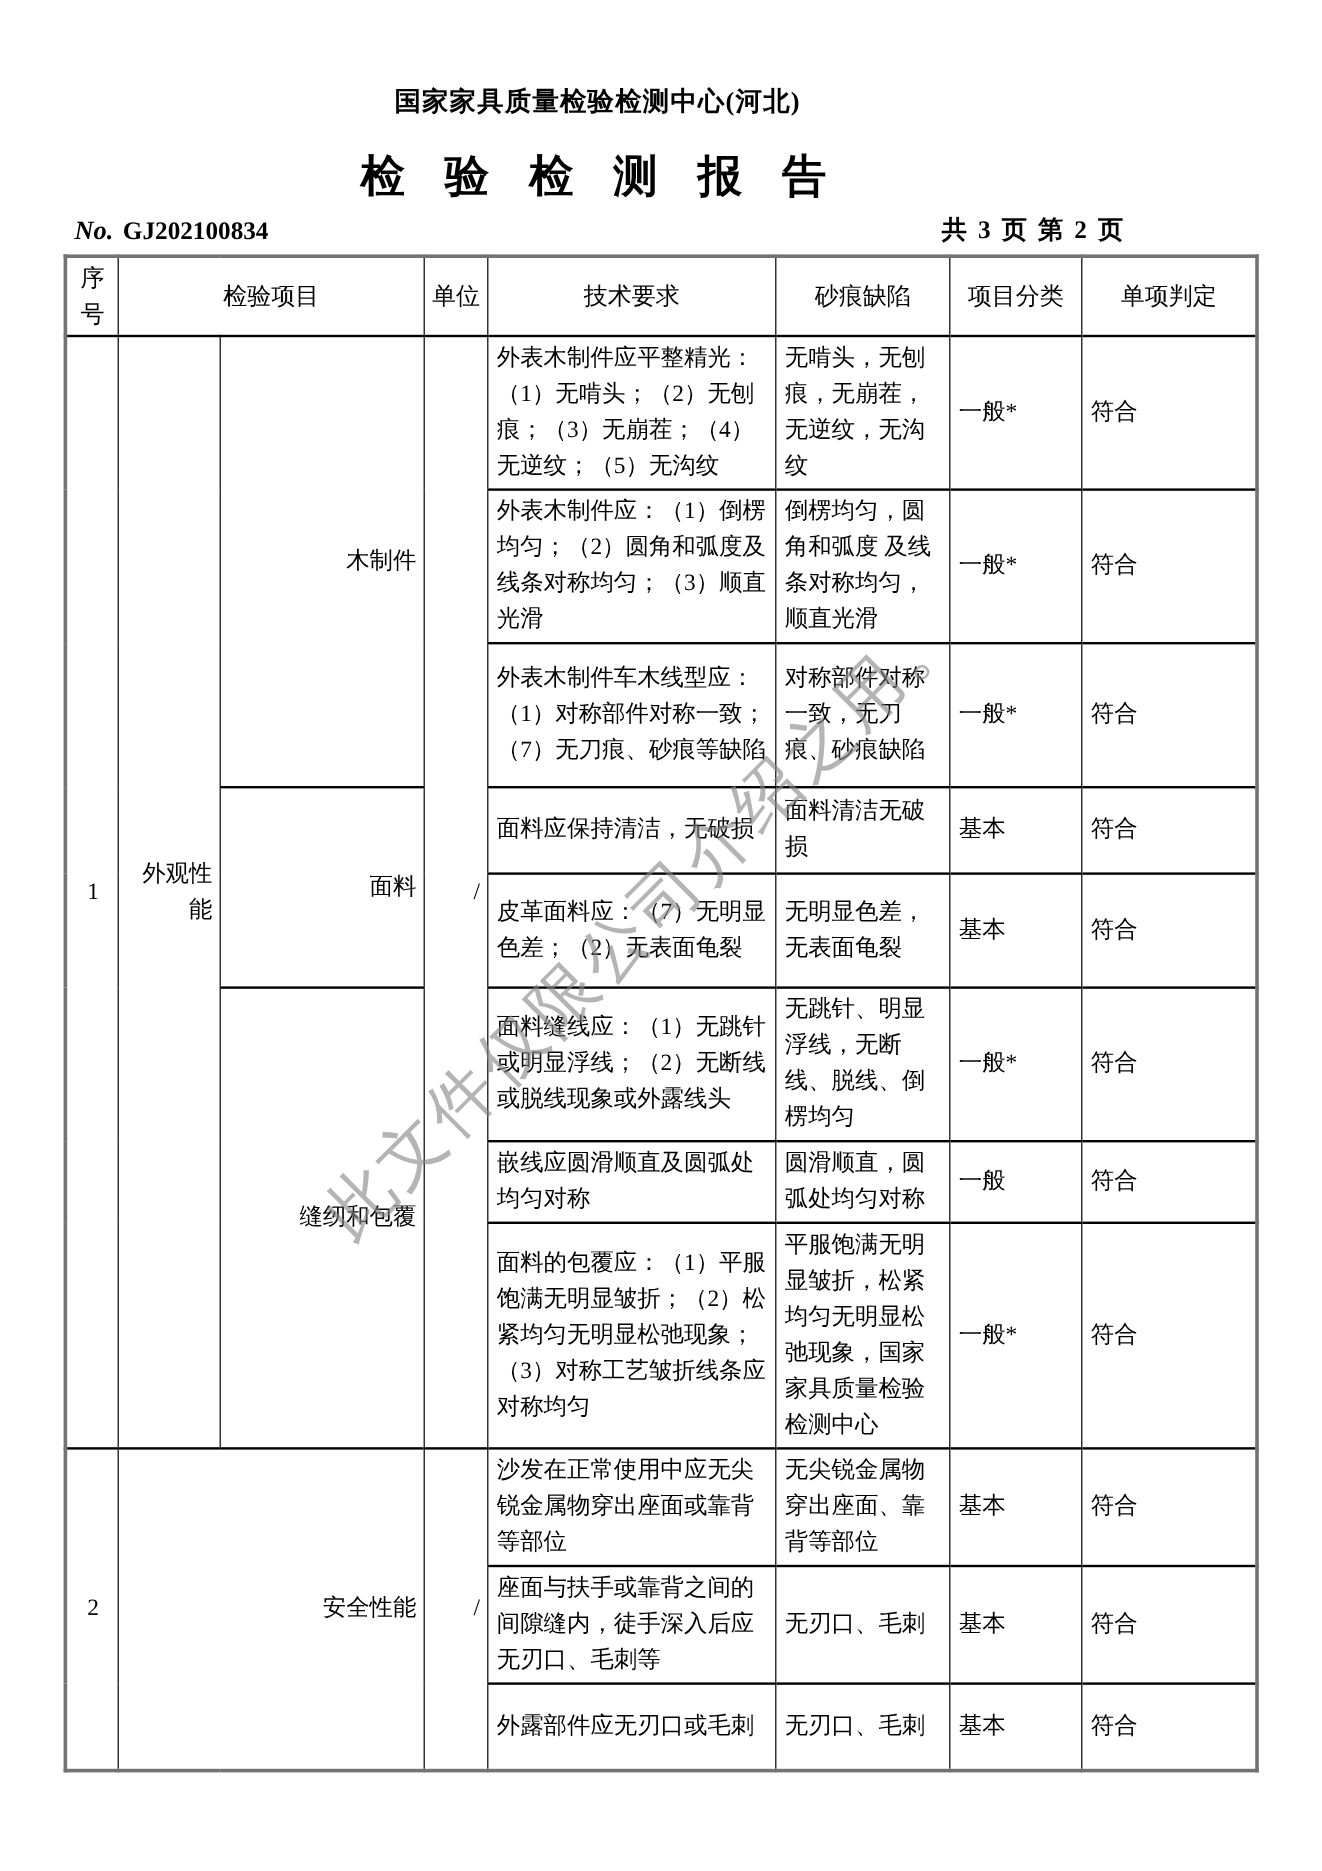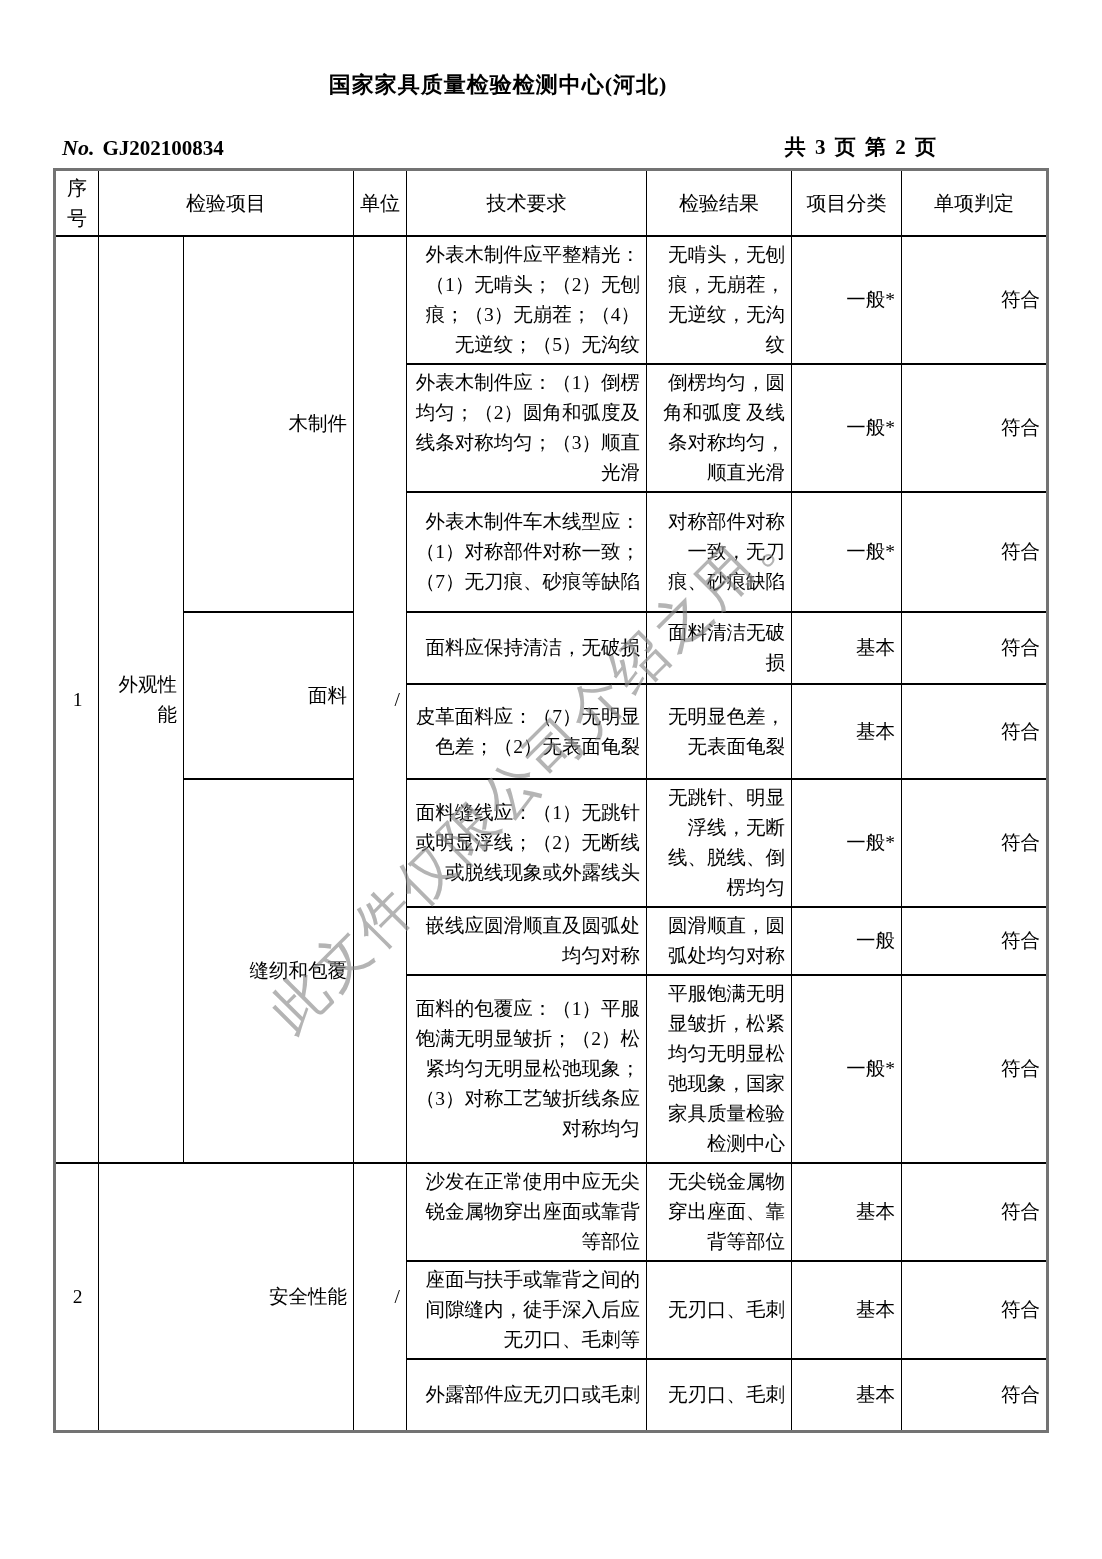"检 验 检 测 报" div.report-title { html: none -> <div>检 验 检 测 报 告</div> }
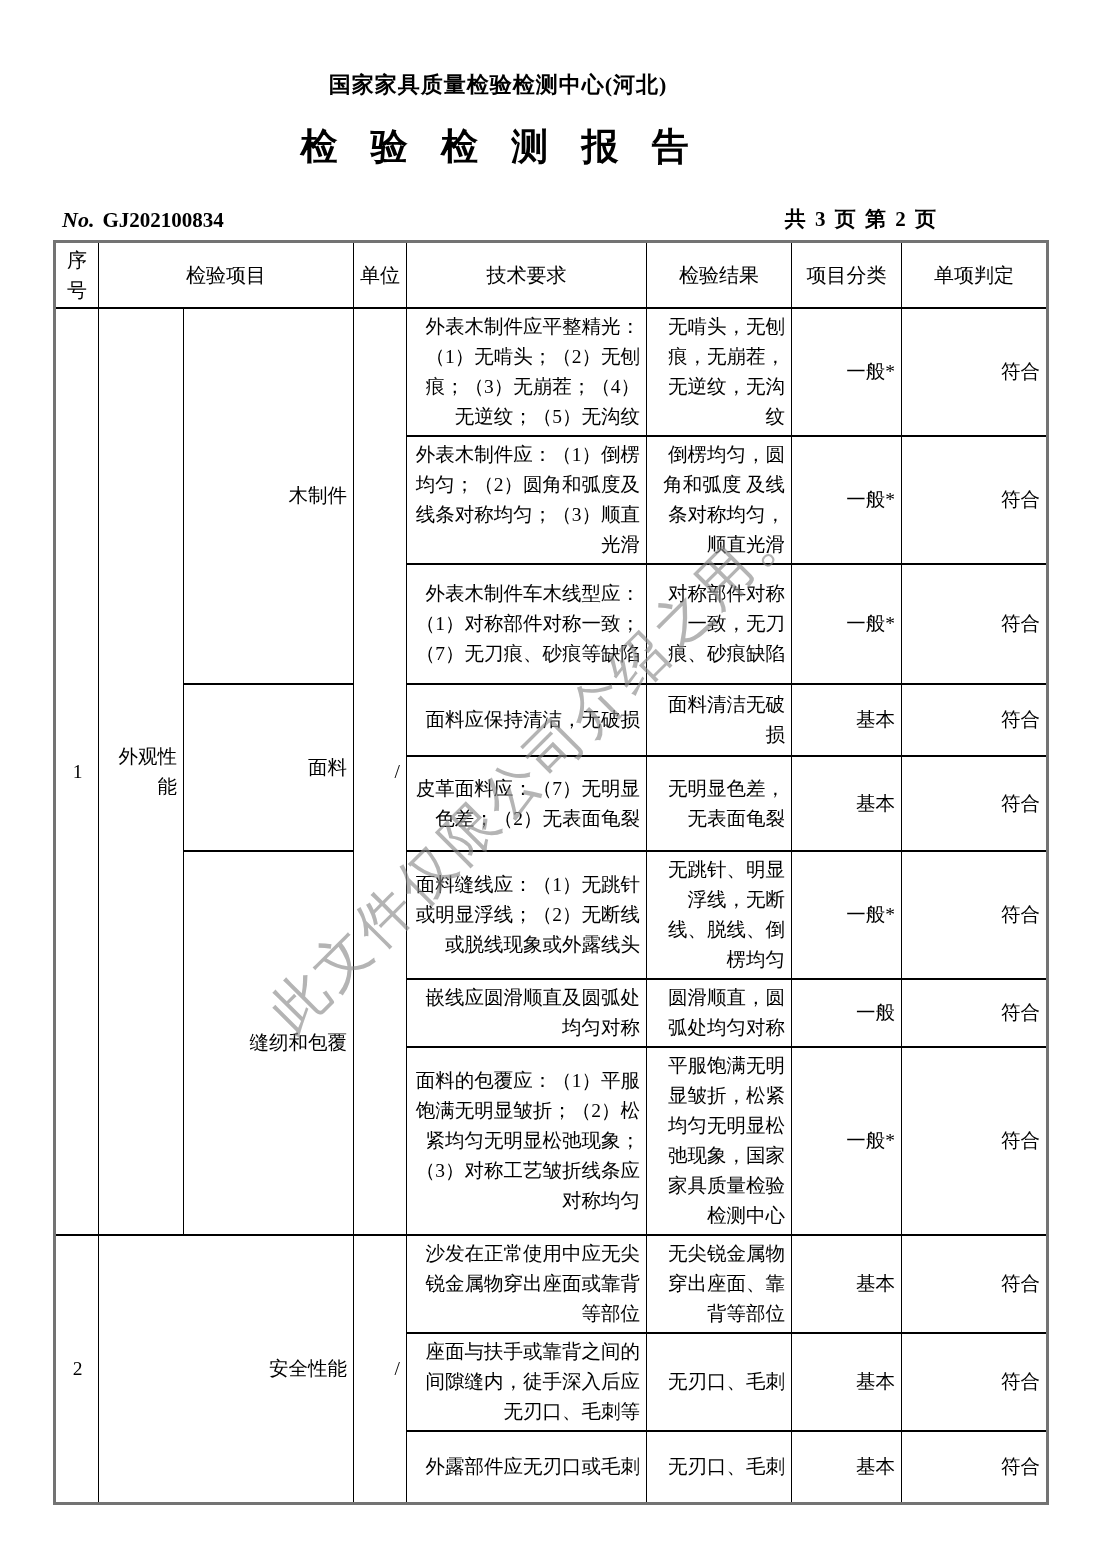"No." .no-row { margin: 33px 58px 7px 62px -> 5px 58px 7px 62px }
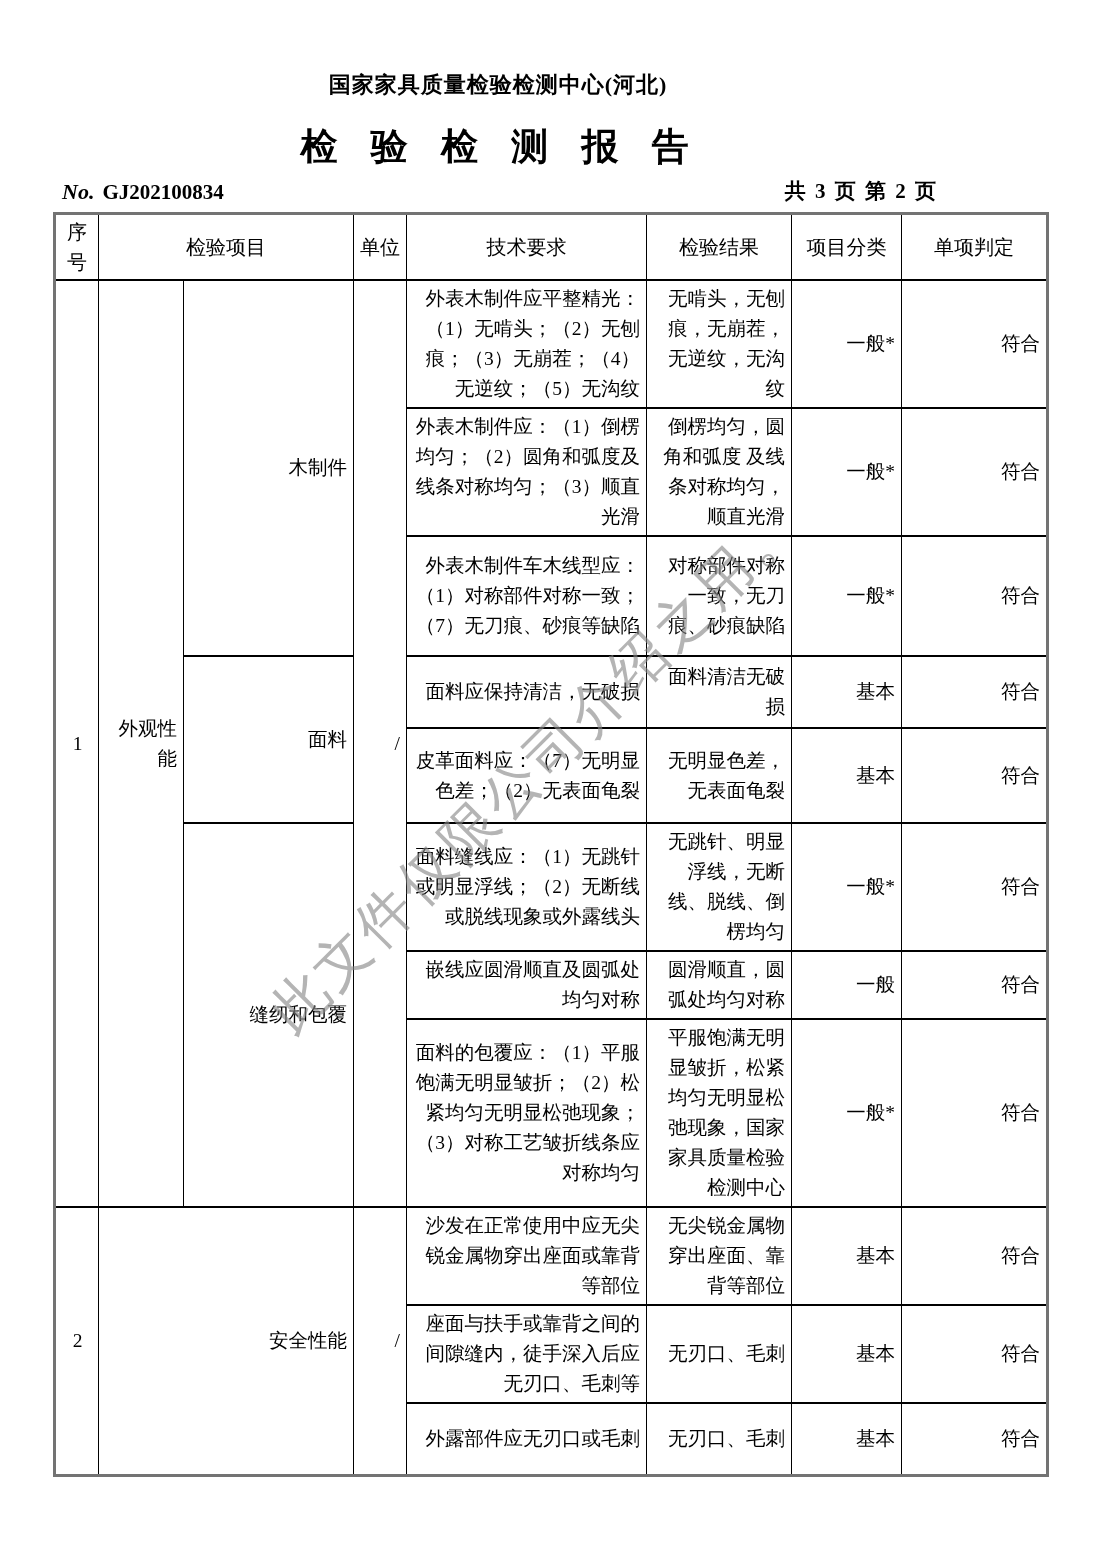"检验结果" th { text: 检验结果 -> 砂痕缺陷 }
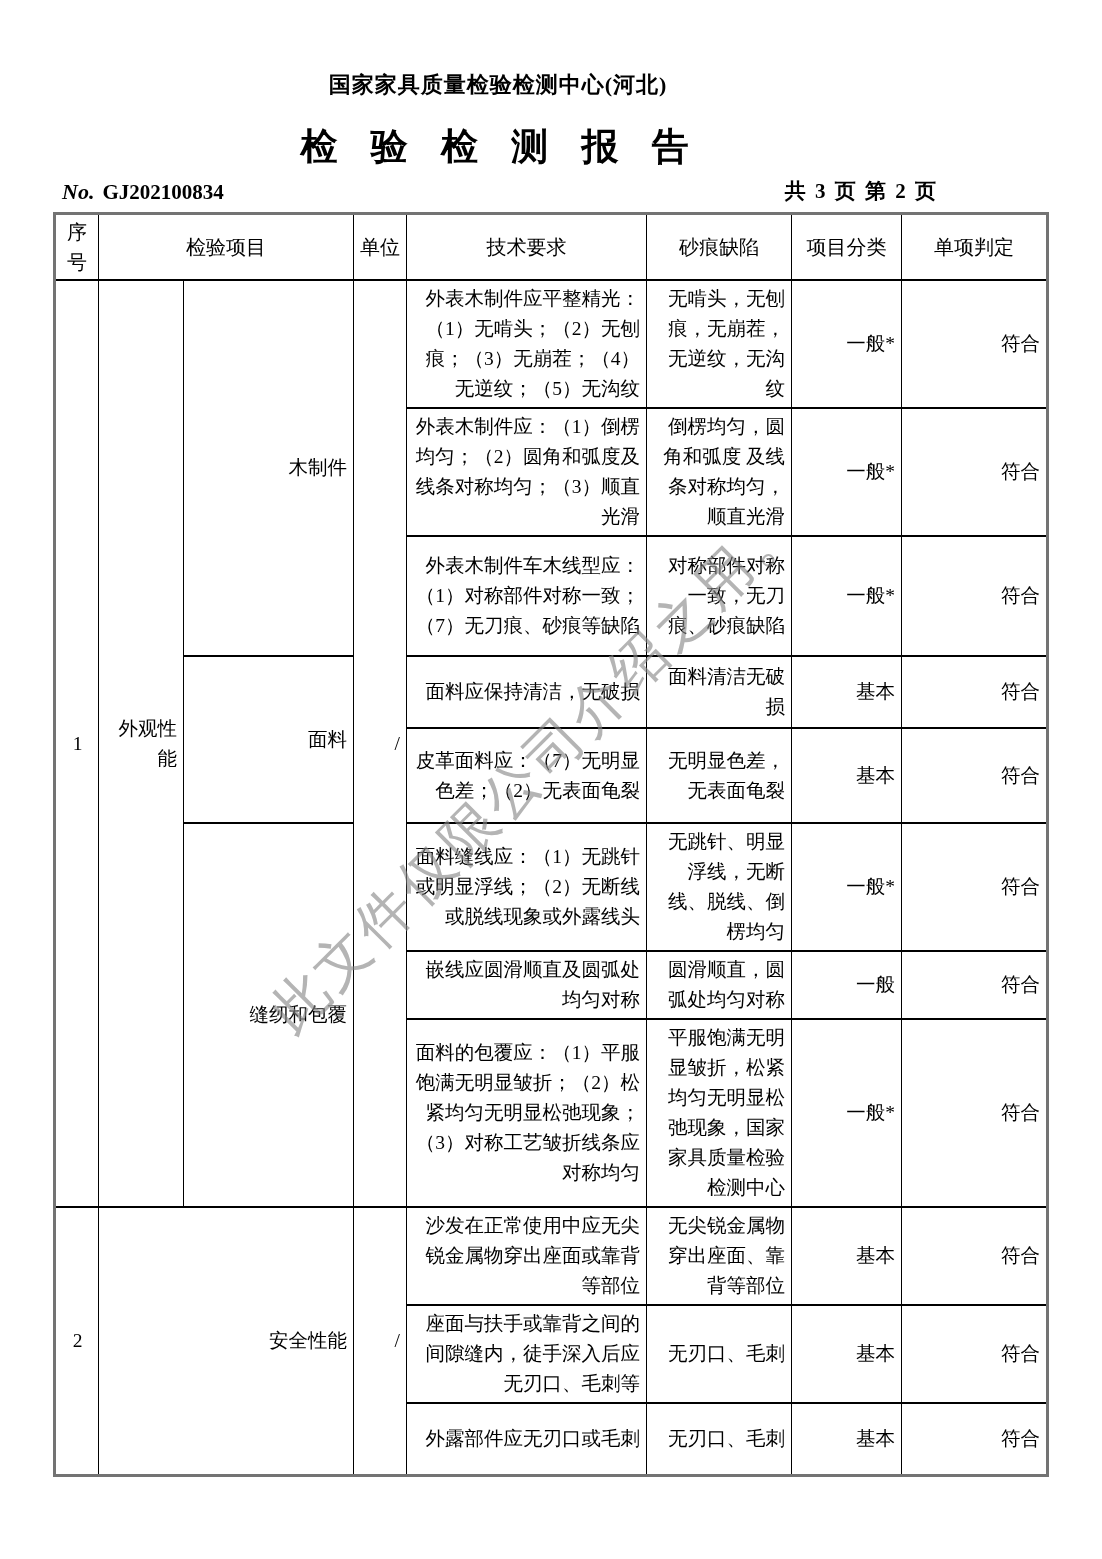"外表木制件应平整精光：（1）无啃头；（2）无刨痕；（3）无崩茬；（4）无逆纹；（" .report-table th, .report-table td { text-align: right -> left }
